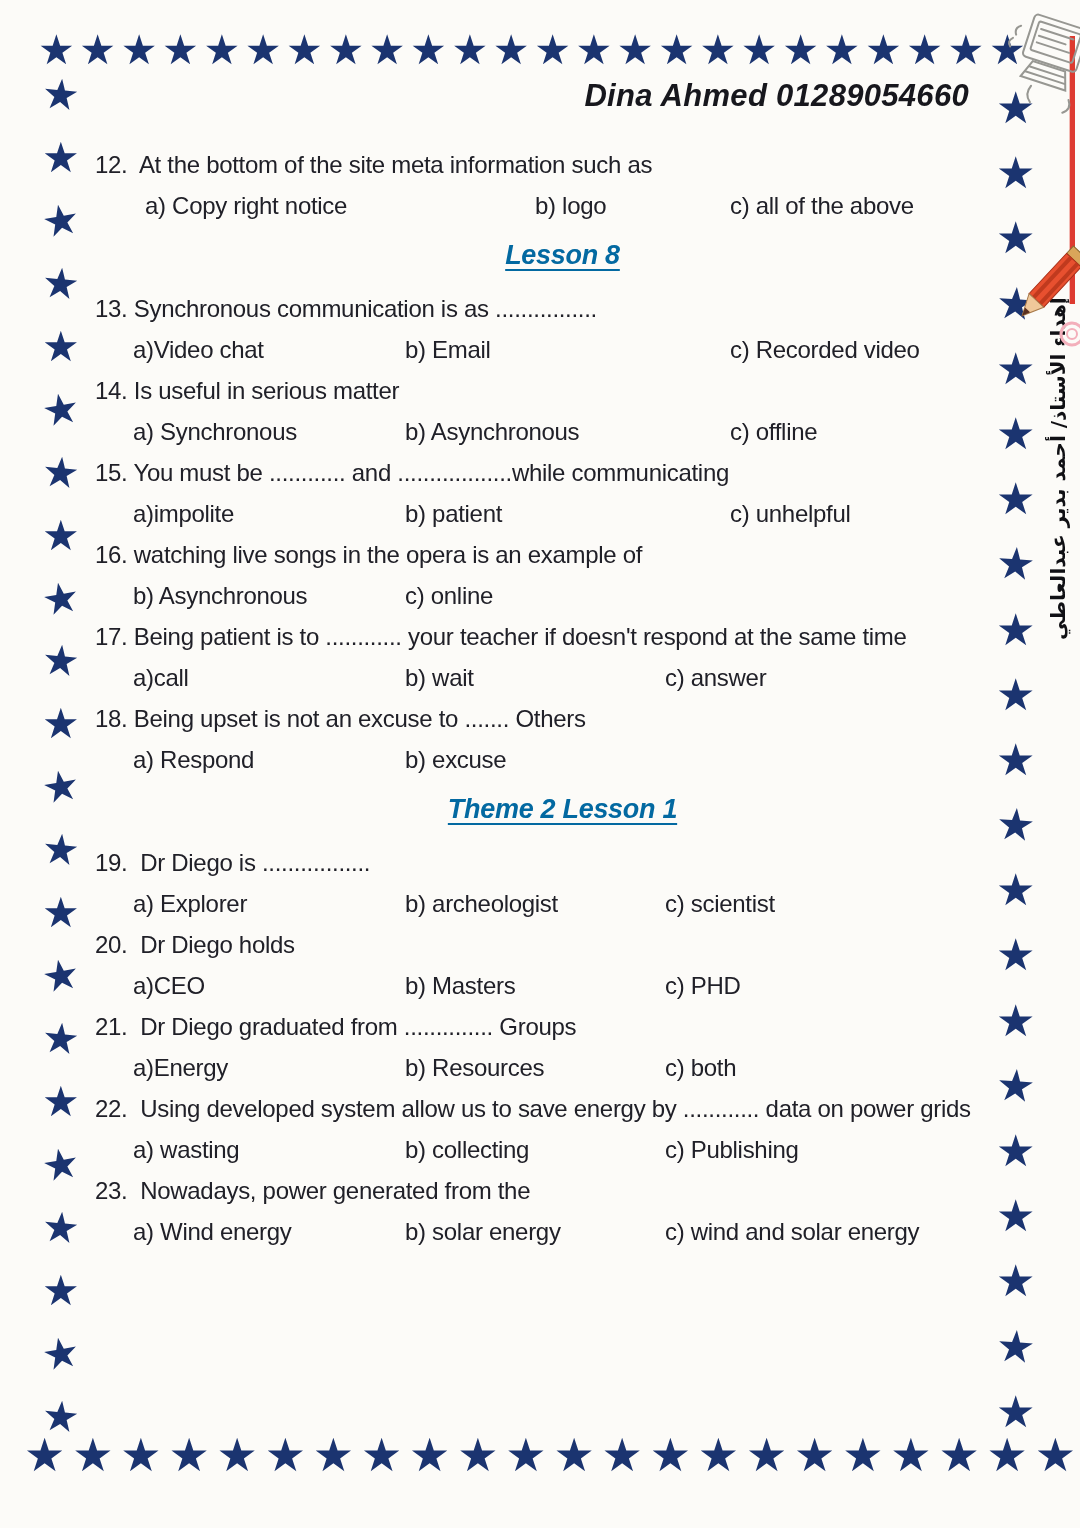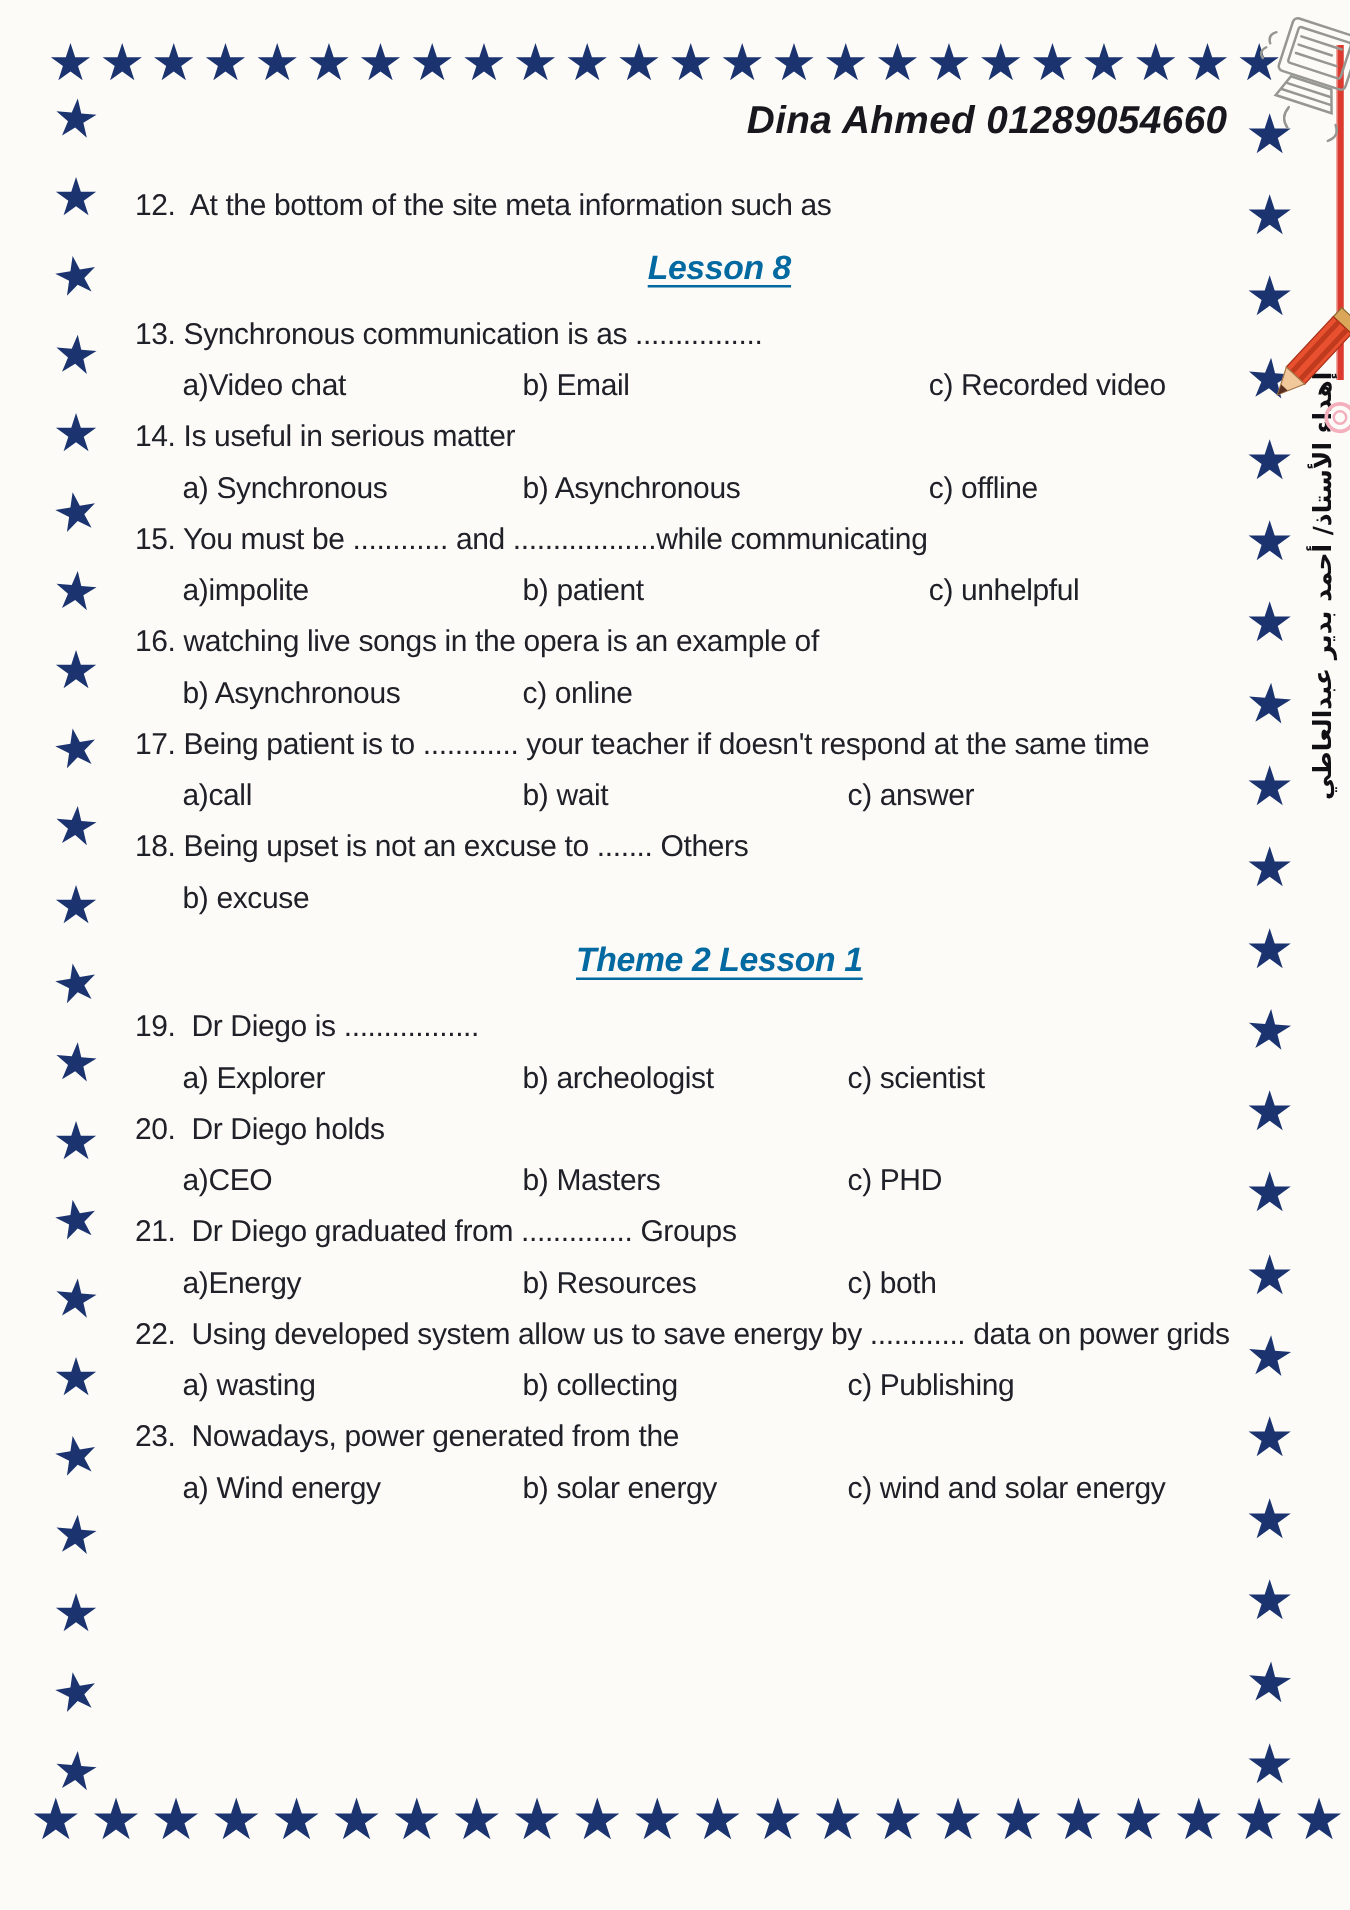"Dina Ahmed 01289054660" .content { left: 108px -> 95px }
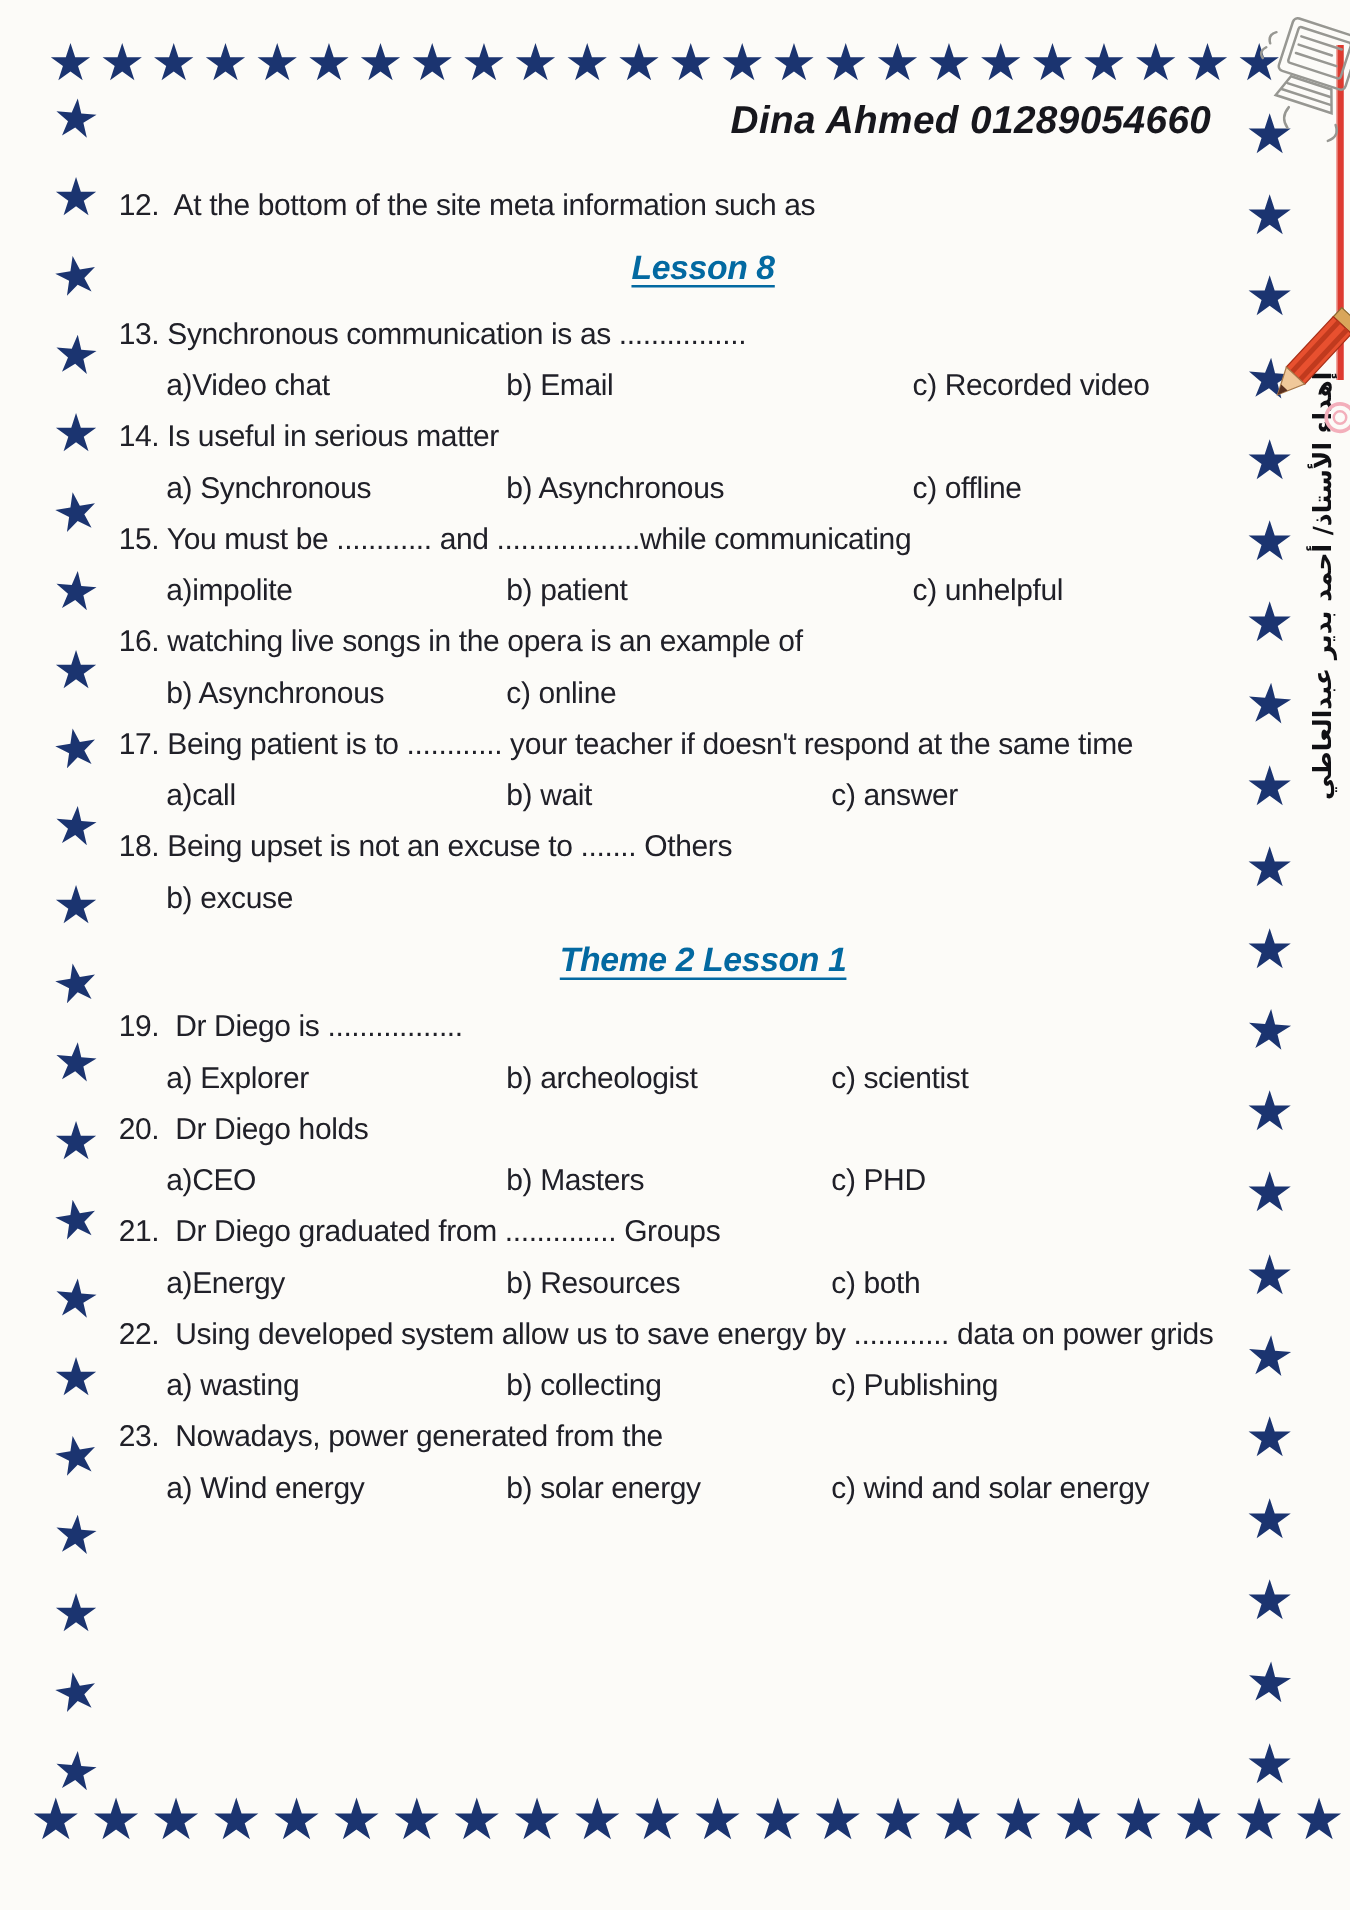"a) Copy right notice" div.opts { html: none -> <div> <span>a) Copy right notice</span> <span>b) logo</span> <span>c) all of the above</span> </div> }
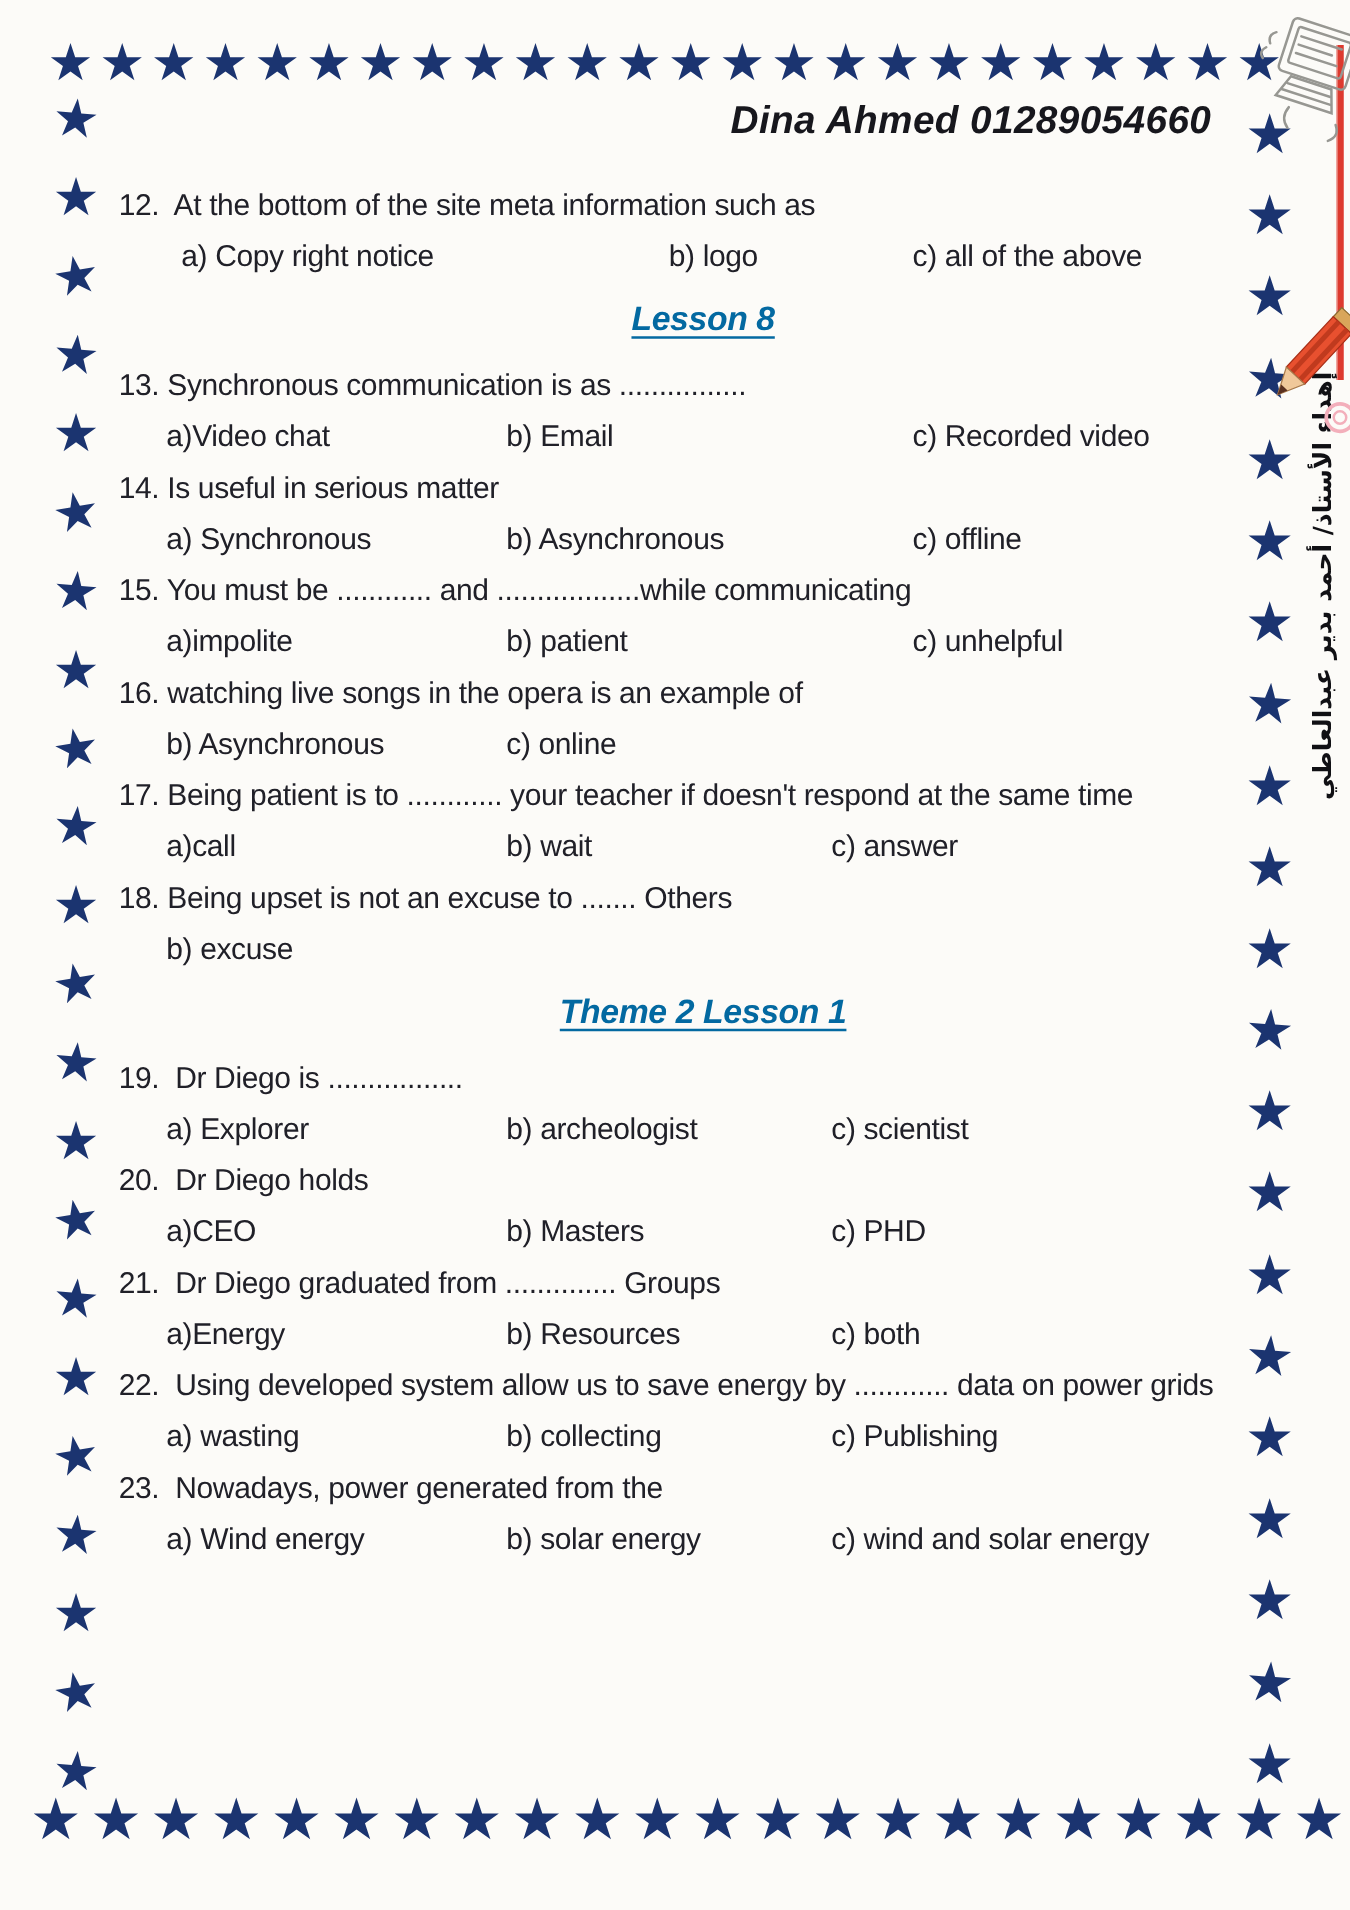"a) Respond" span { html: none -> <span>a) Respond</span> }
